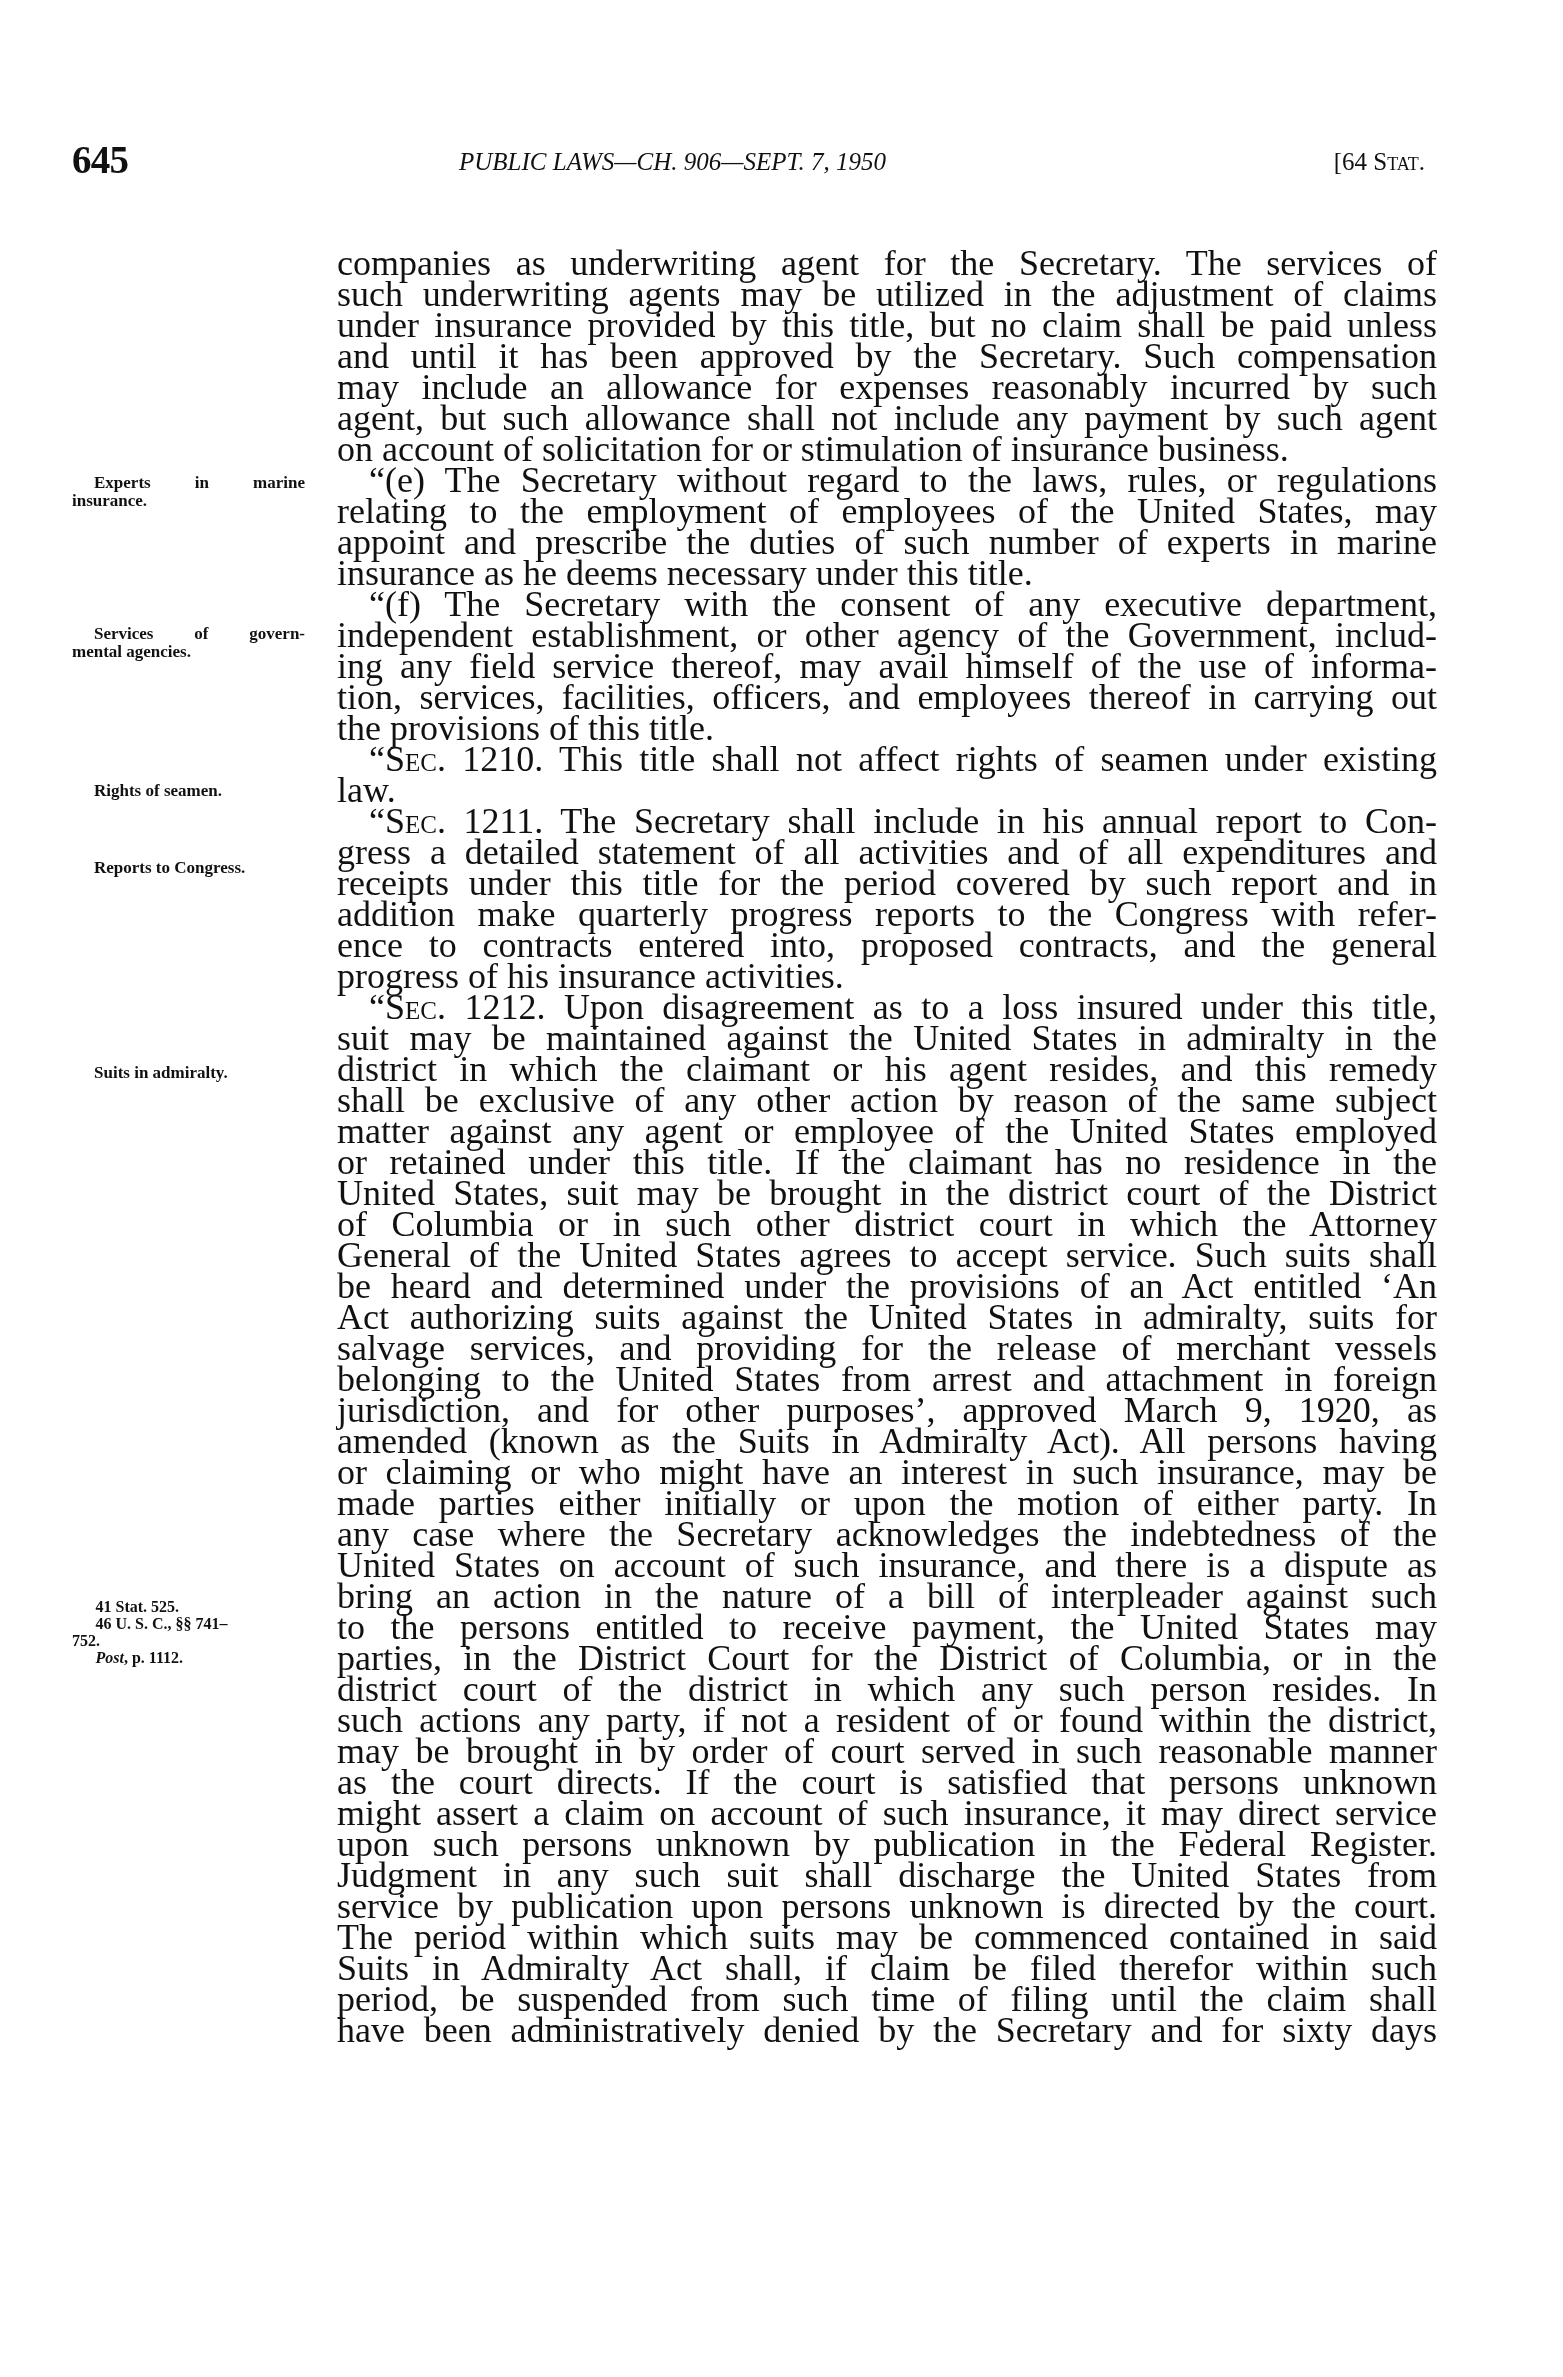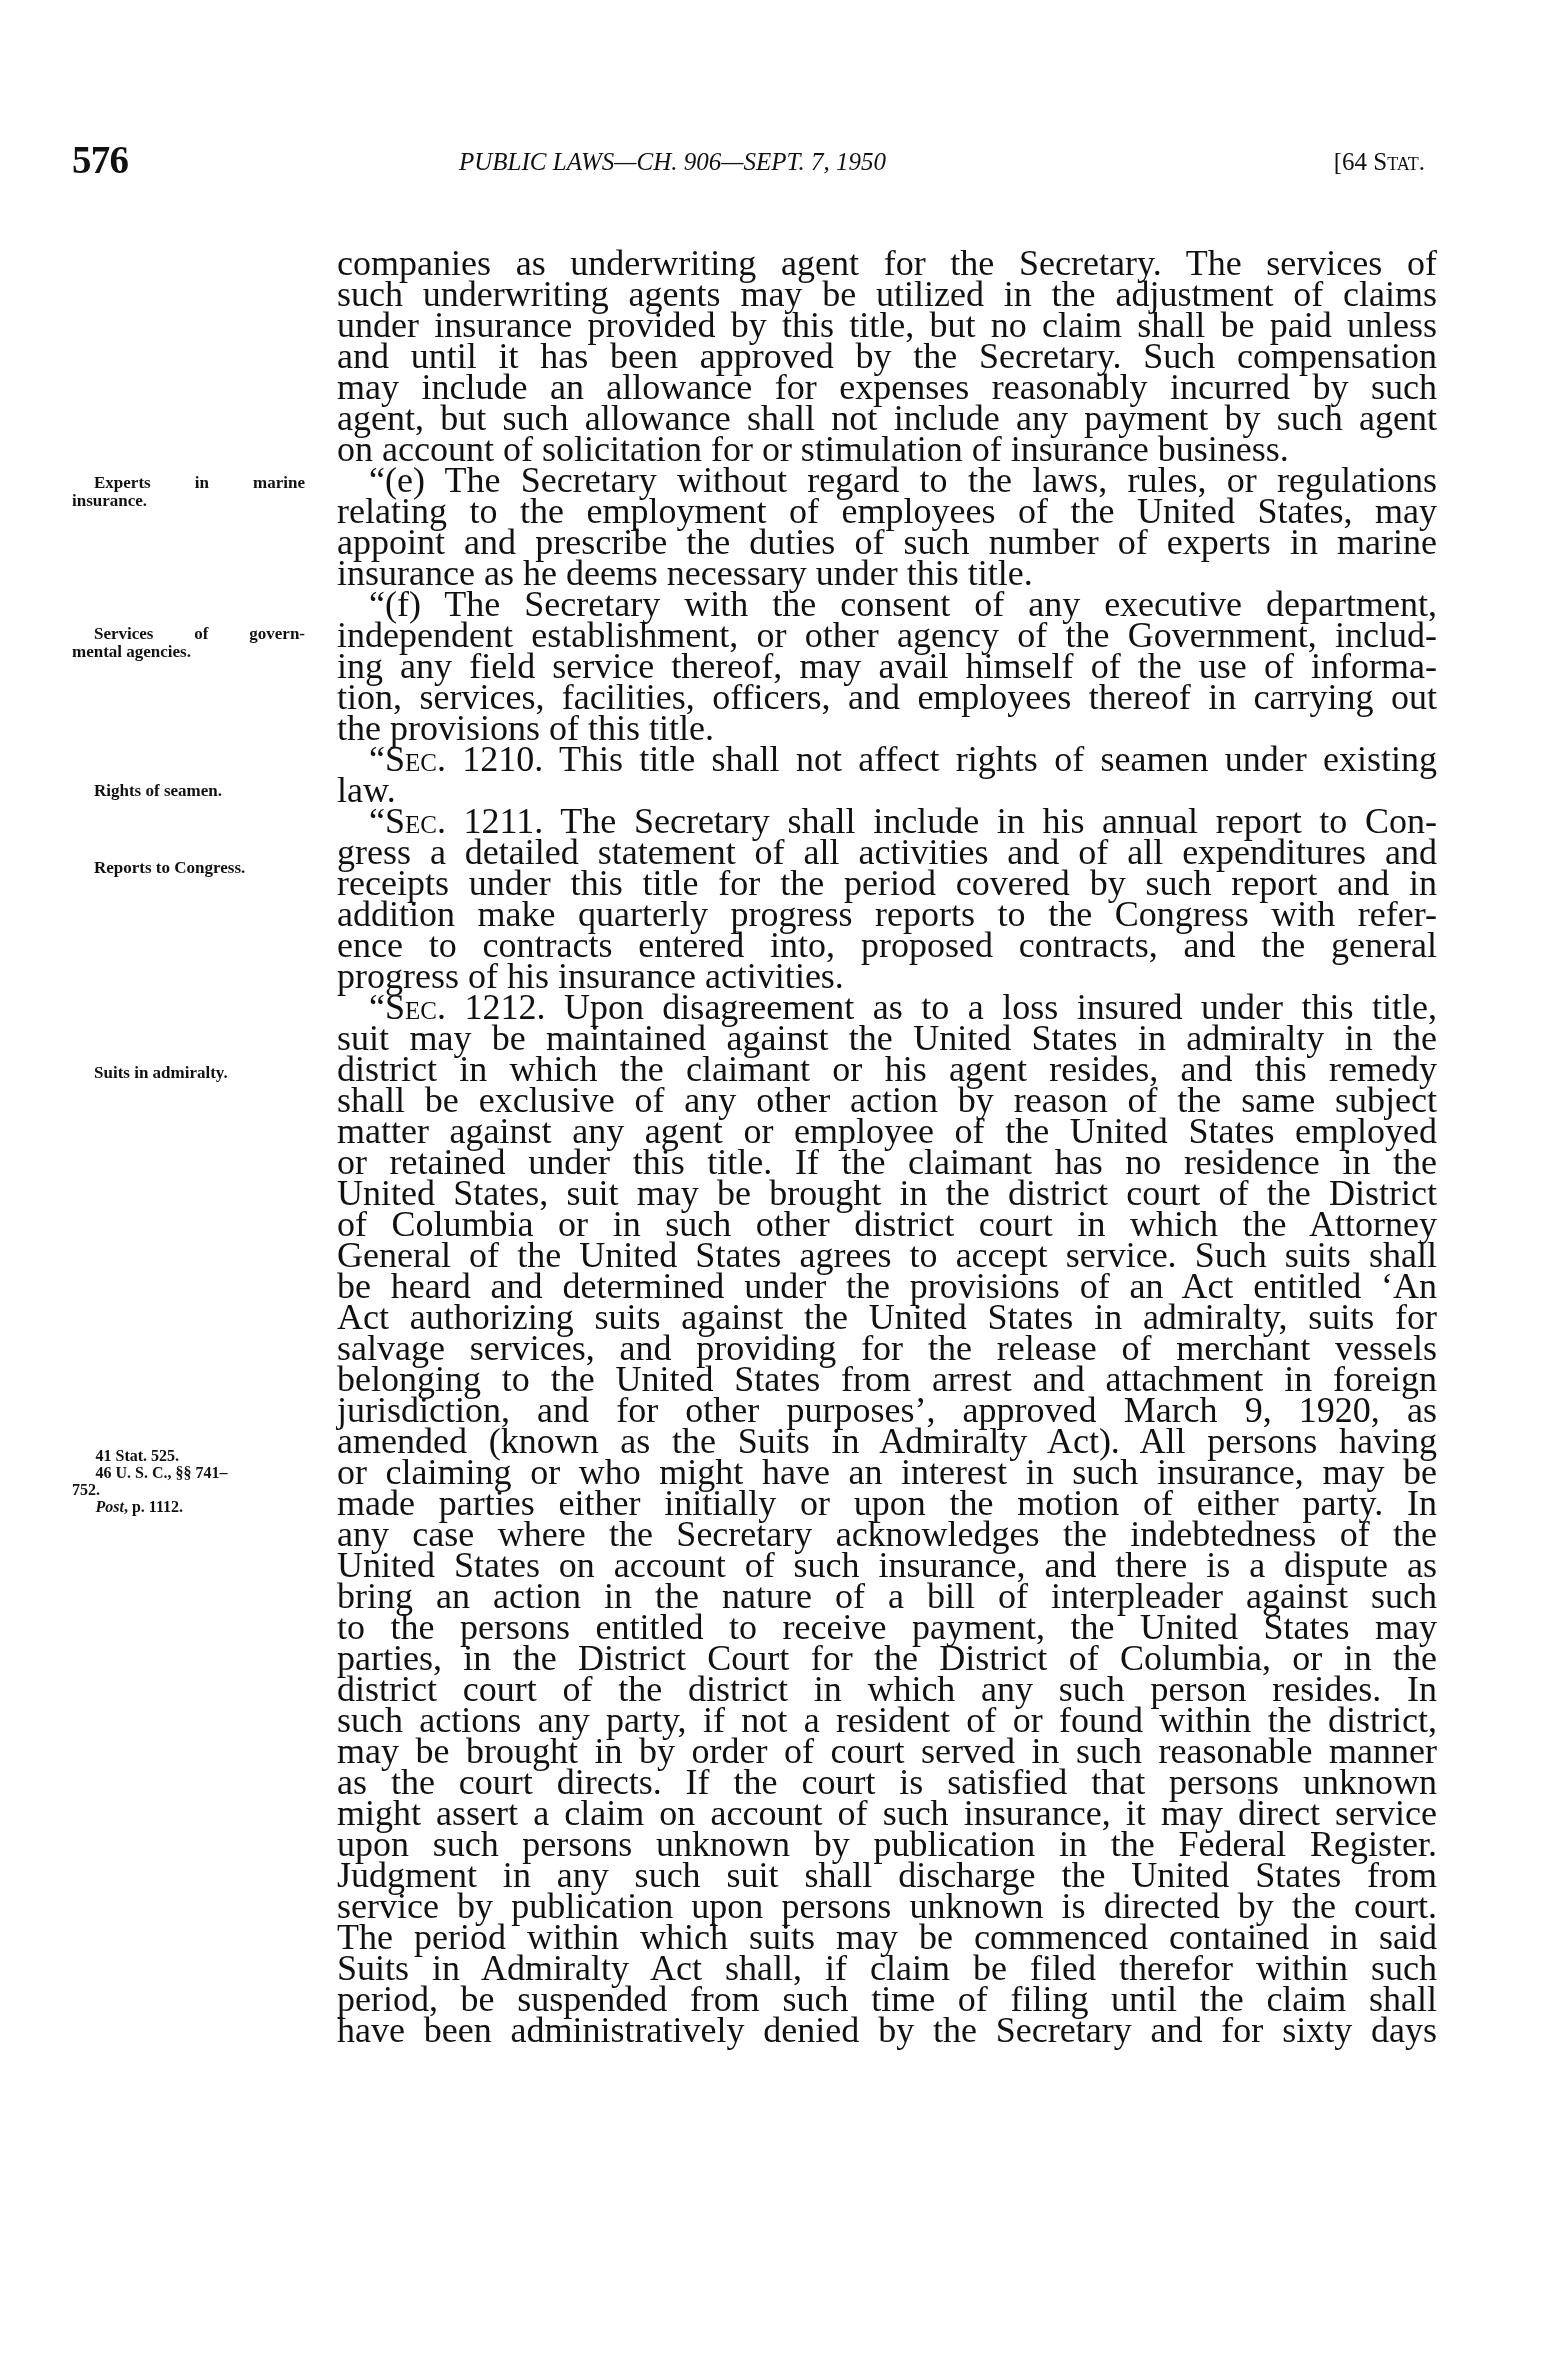"576" div.page-number { text: 576 -> 645 }
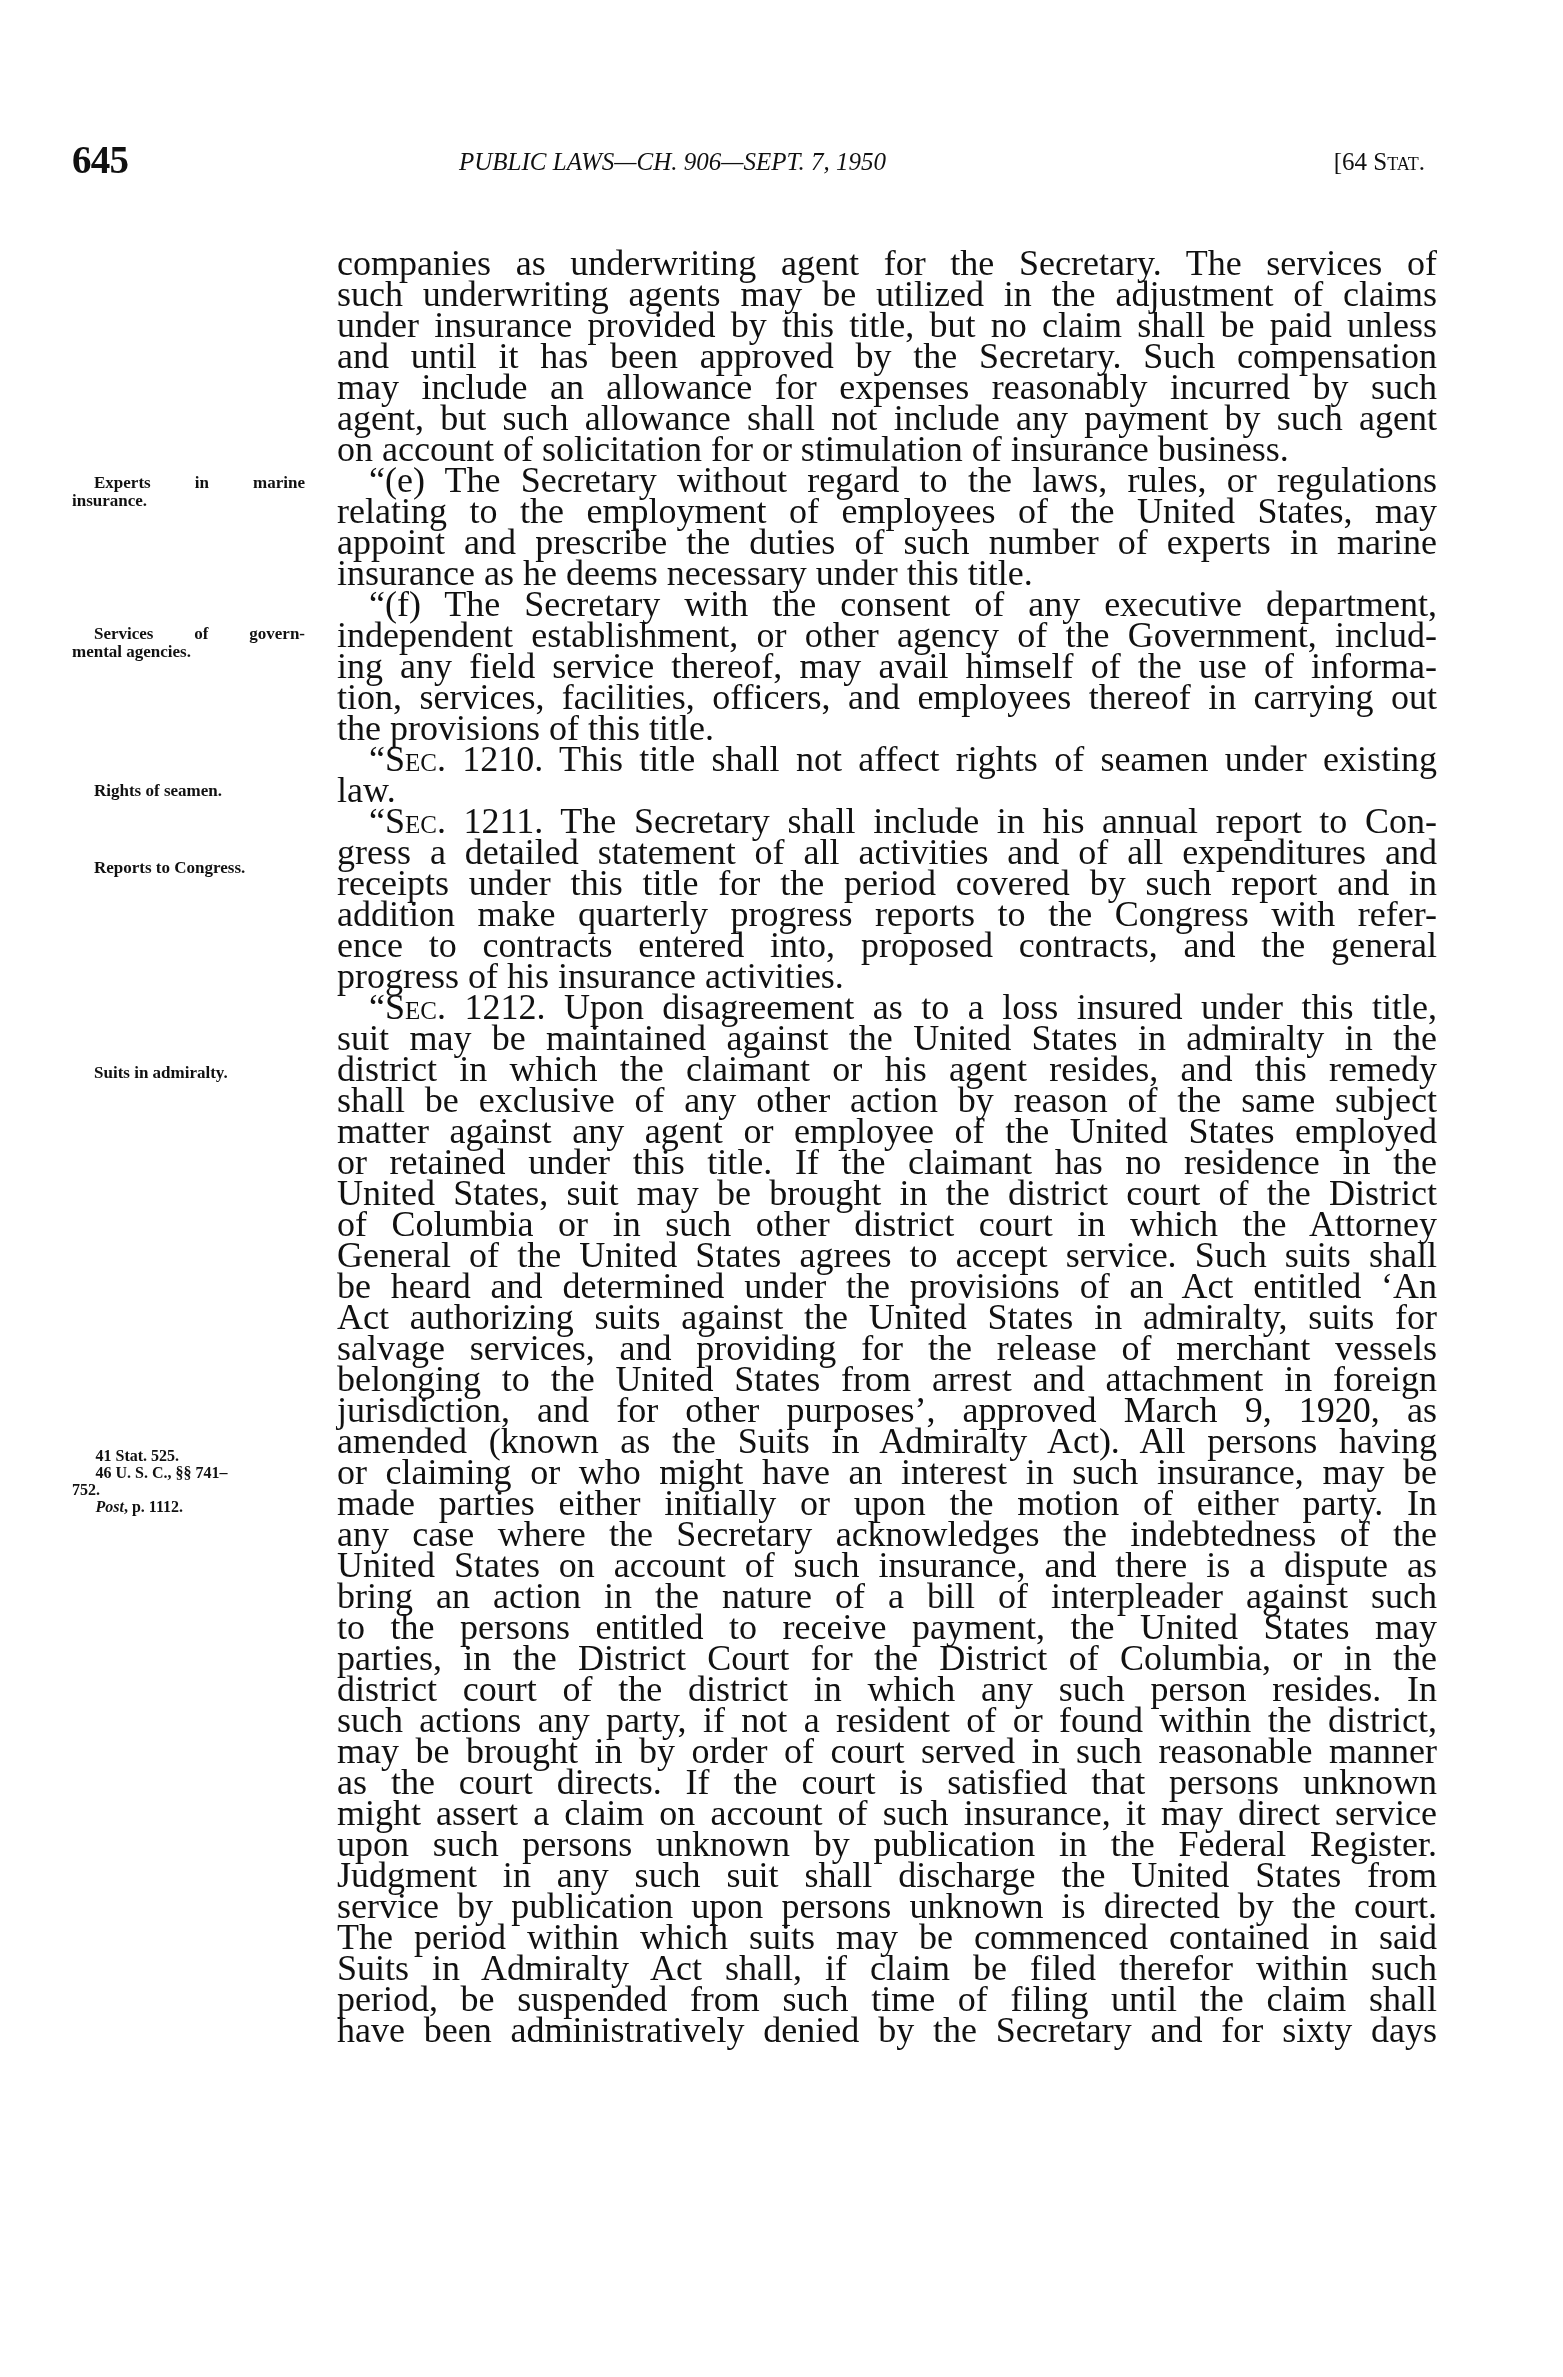"41 Stat. 525." div.cite { top: 1447px -> 1598px }
